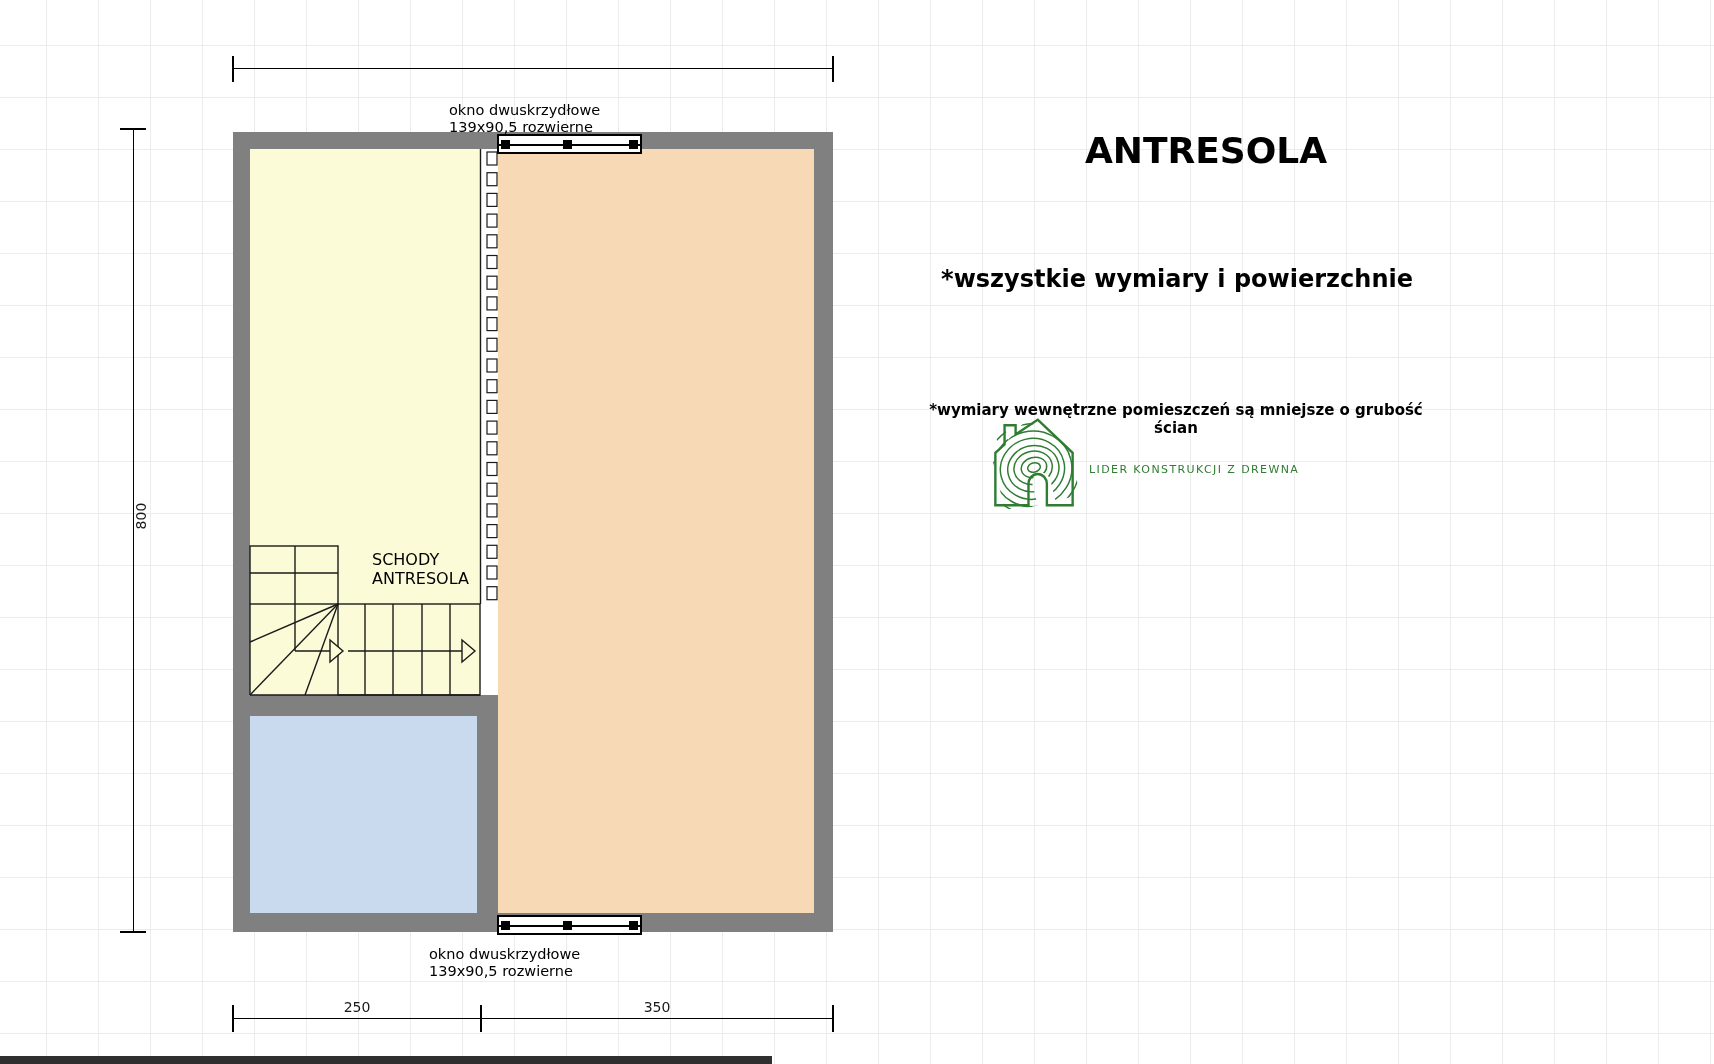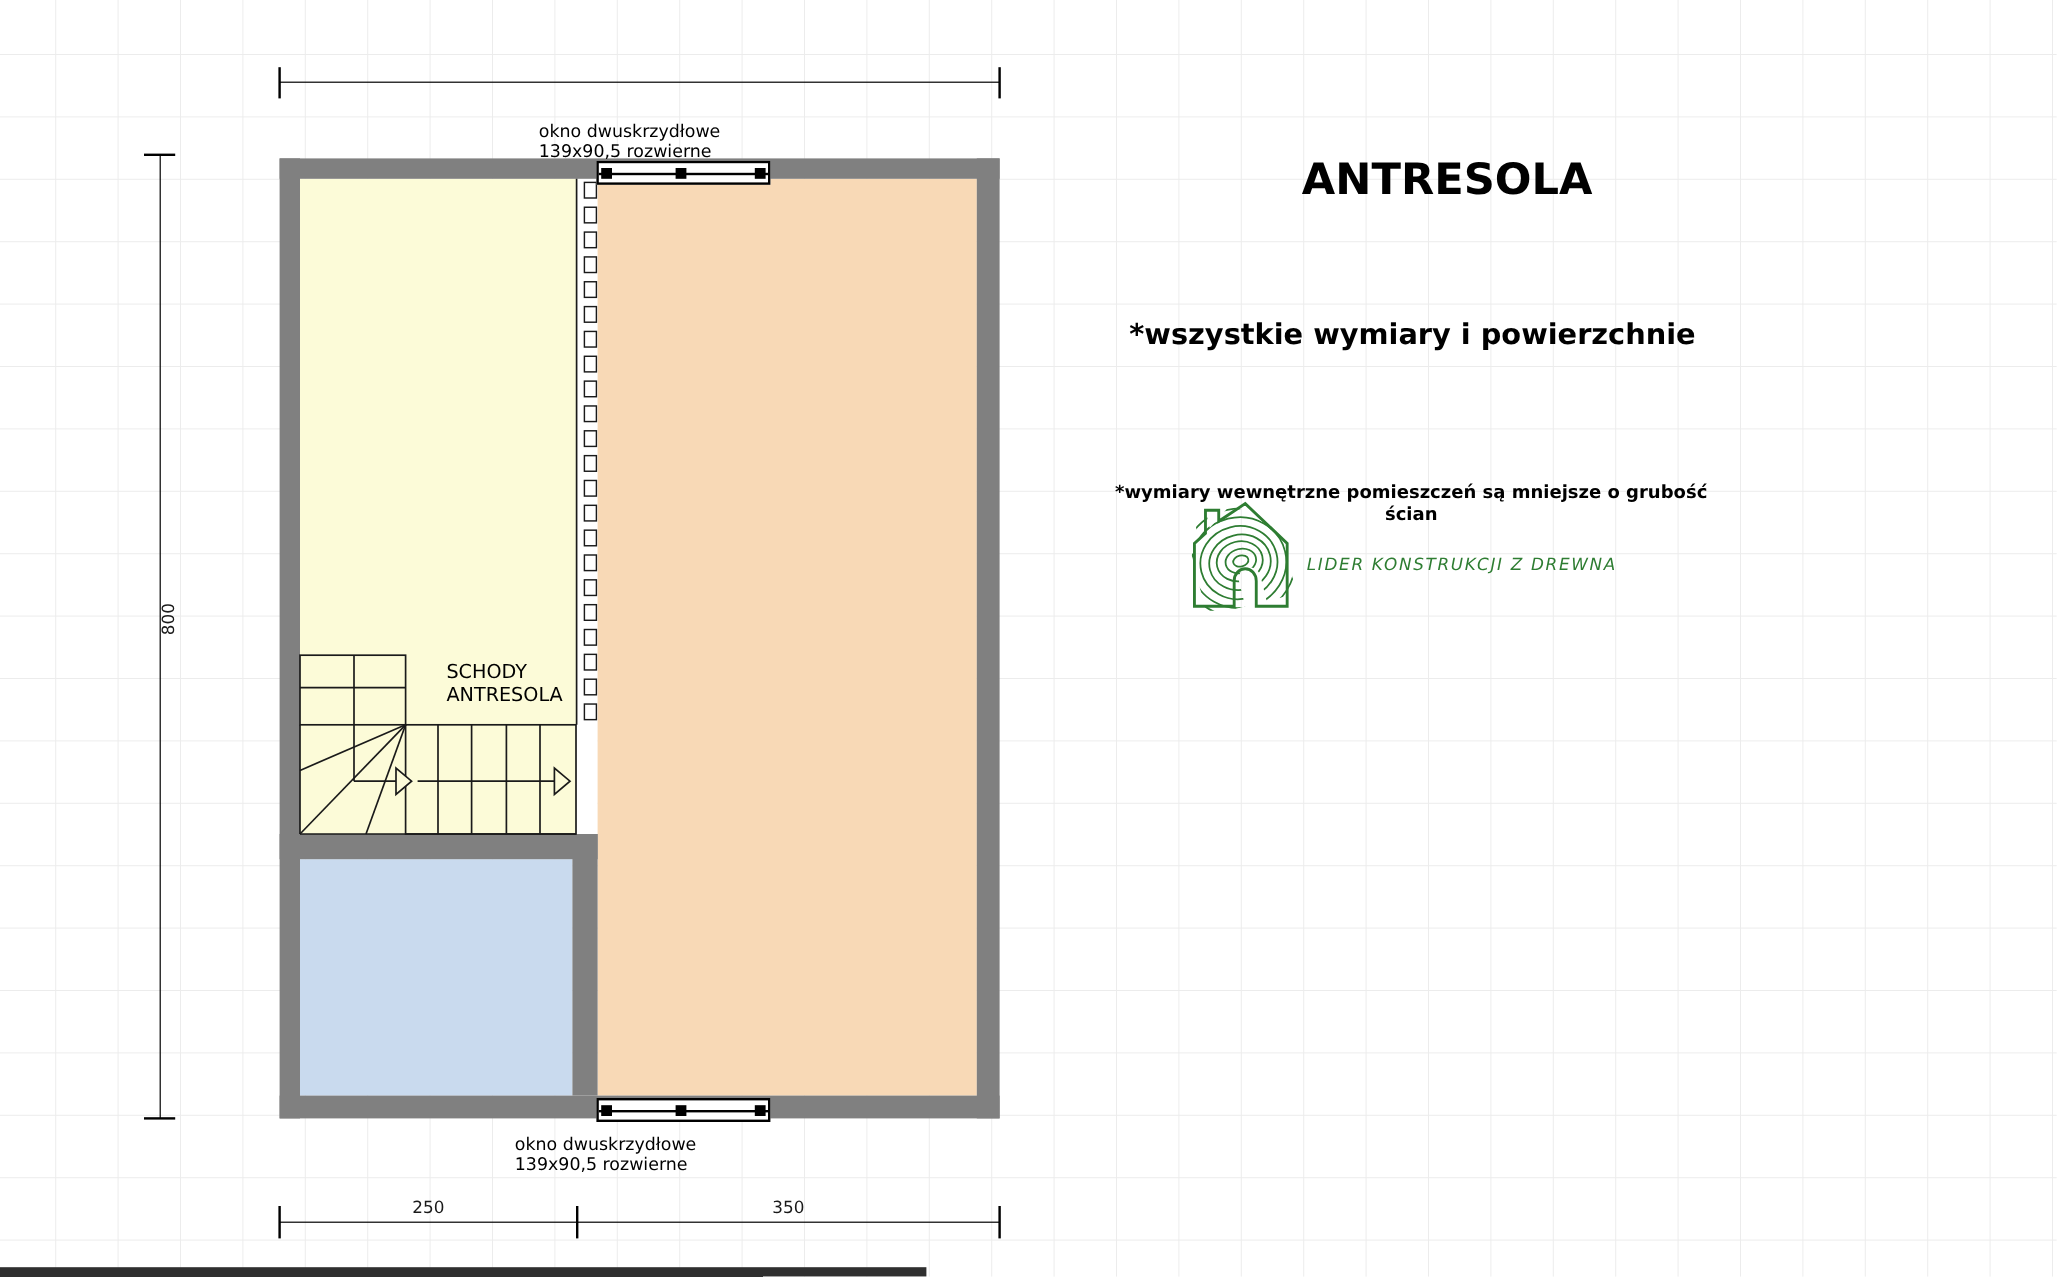"LIDER KONSTRUKCJI Z DREWNA" .brand-tag { font-size: 14px -> 11px; font-style: italic -> none }
